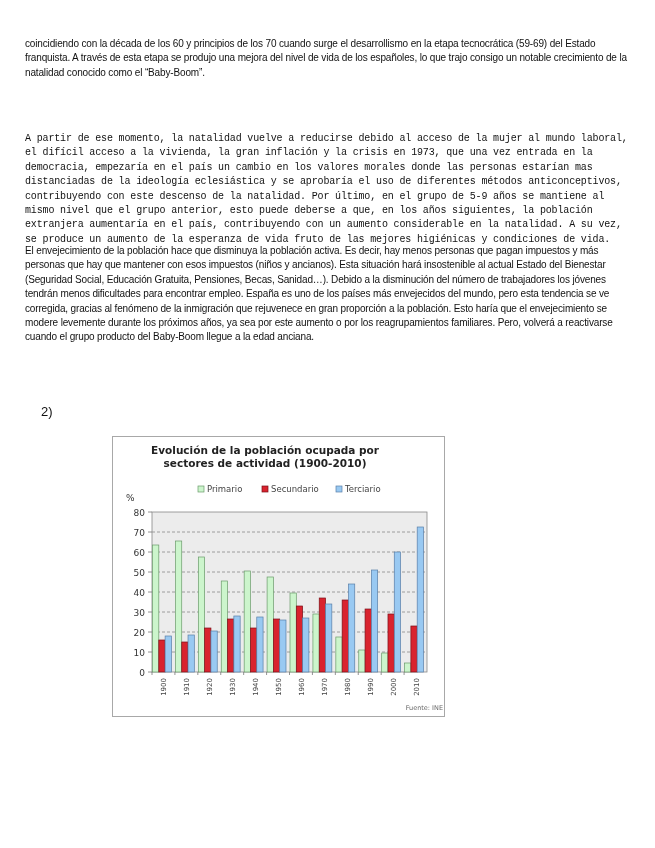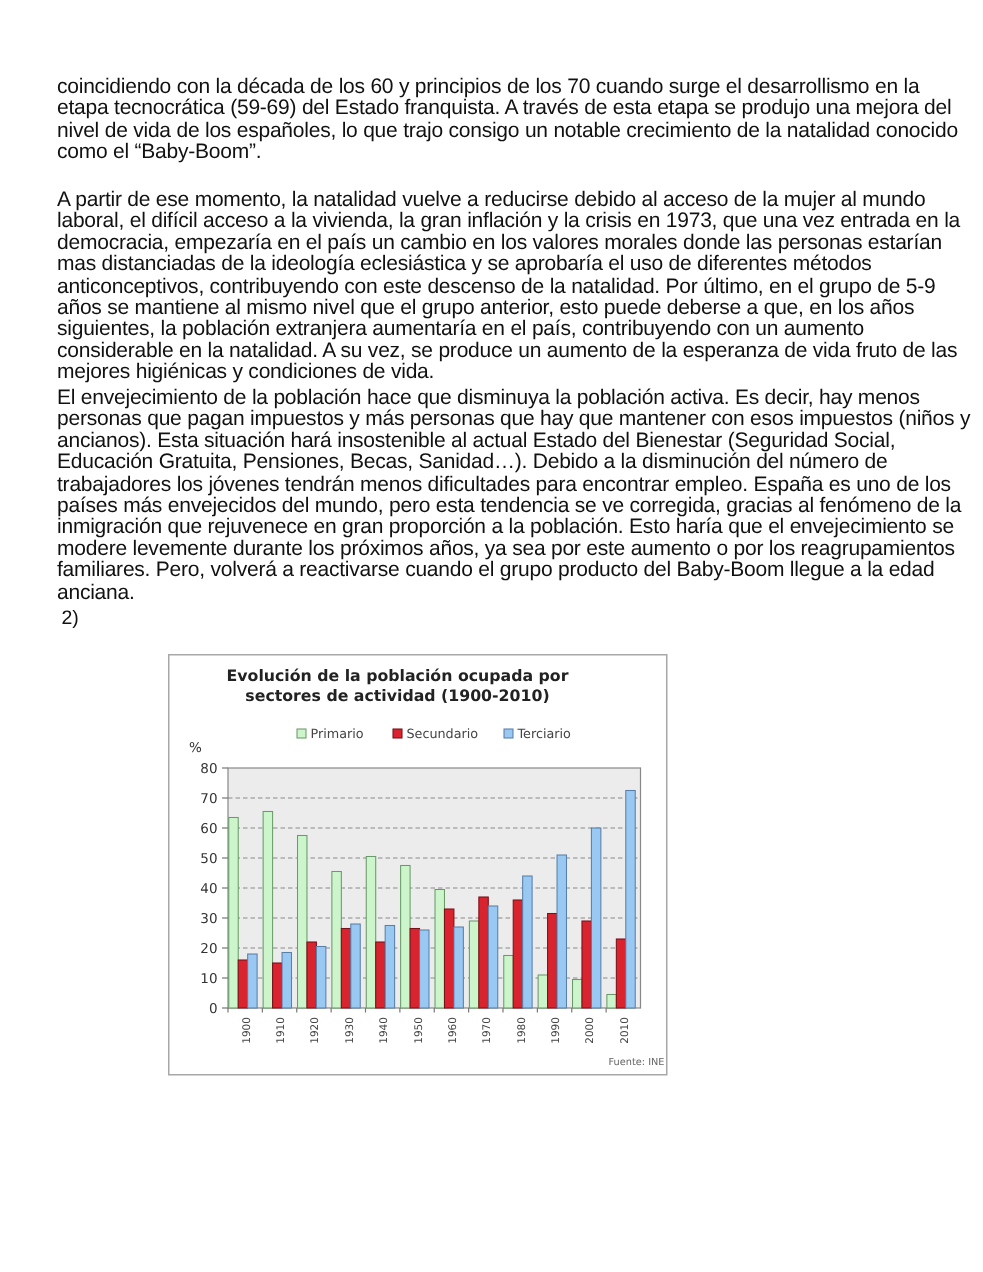"coincidiendo con la década de" .para { font-size: 14px -> 10px; margin: 13px -> 0 }
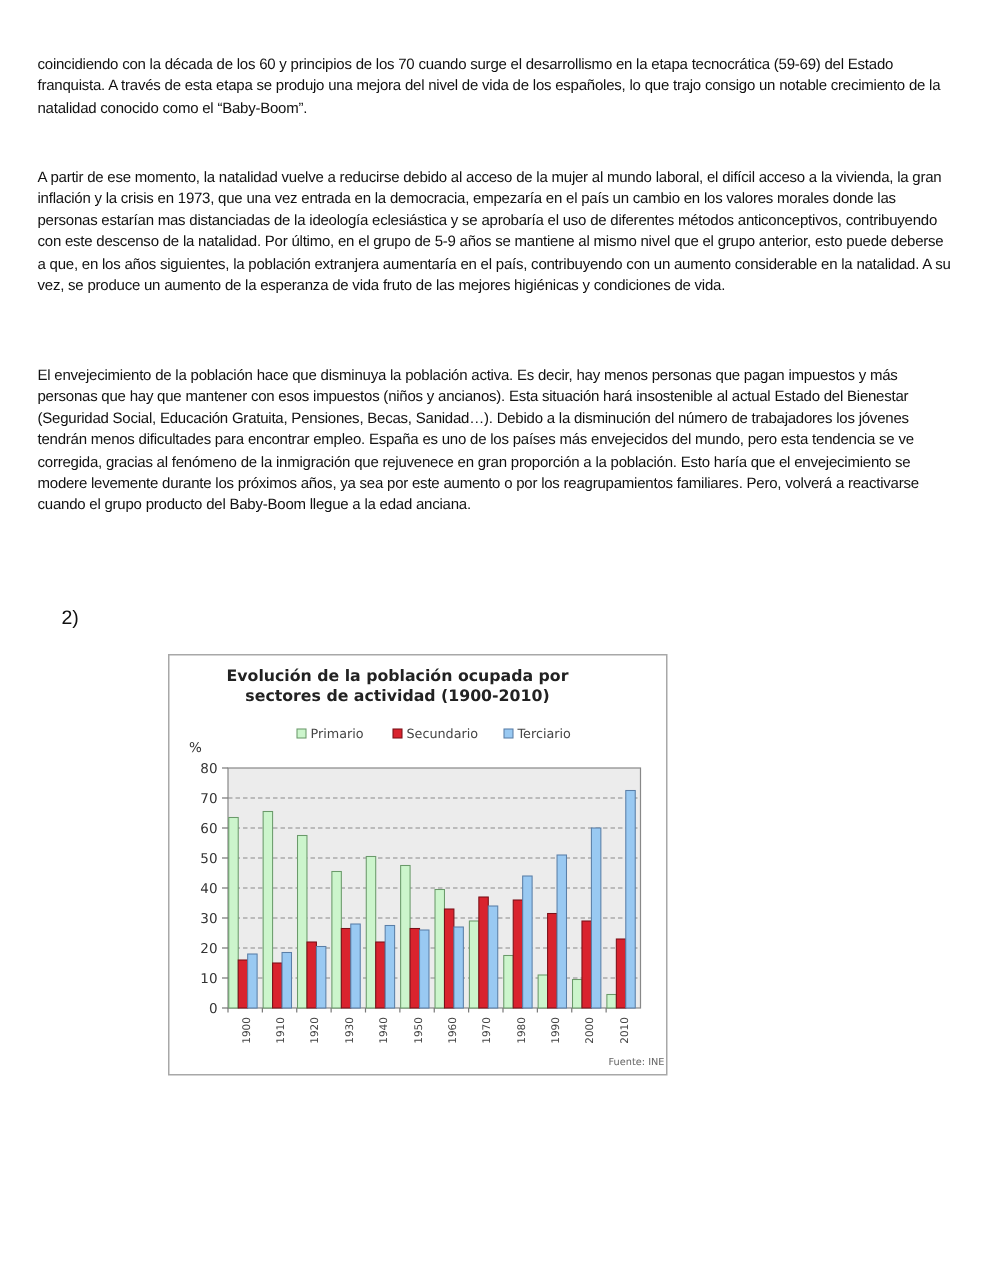"A partir de ese momento," #p2 { font-family: none -> Liberation Mono, monospace; top: 112px -> 132px }
